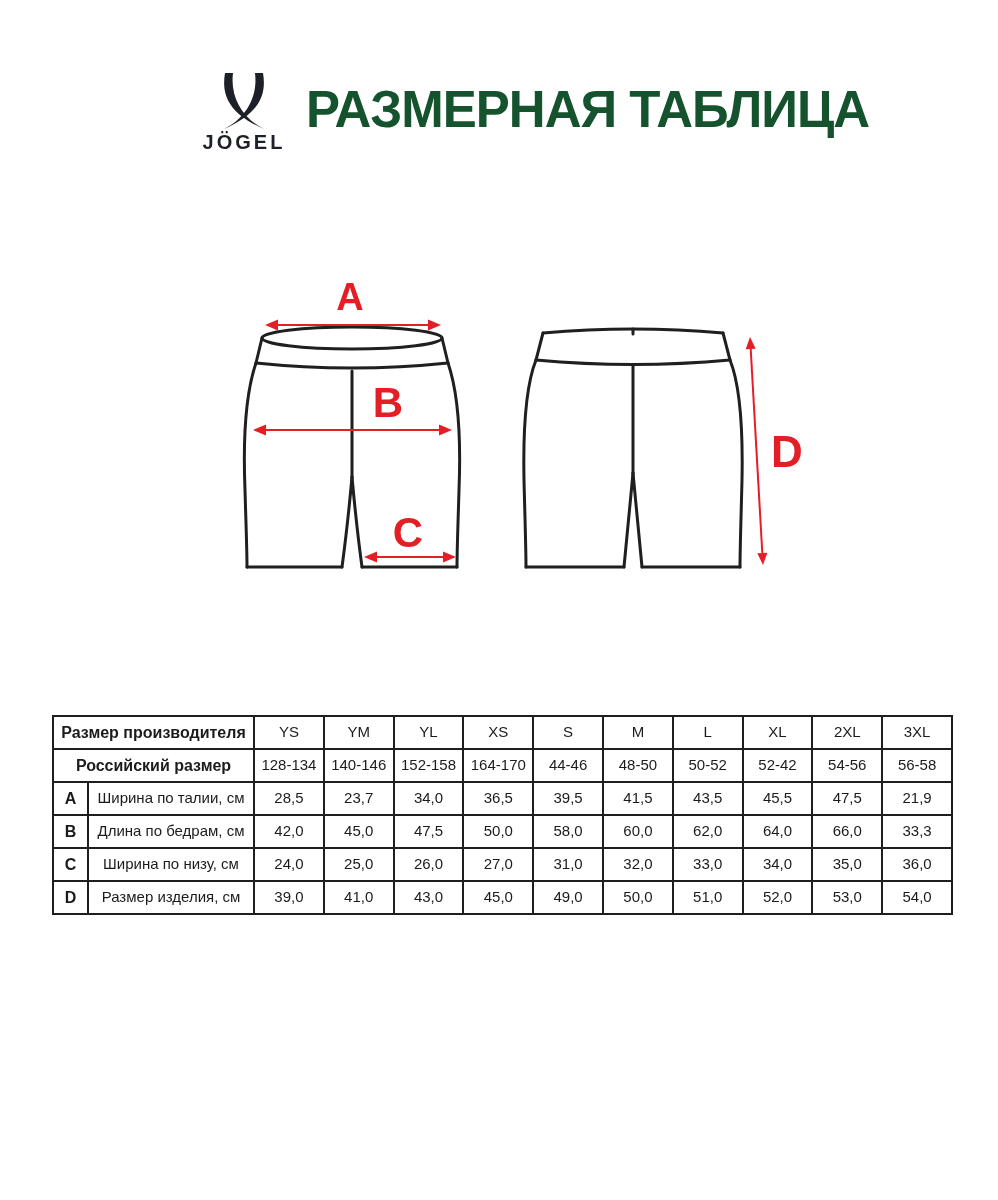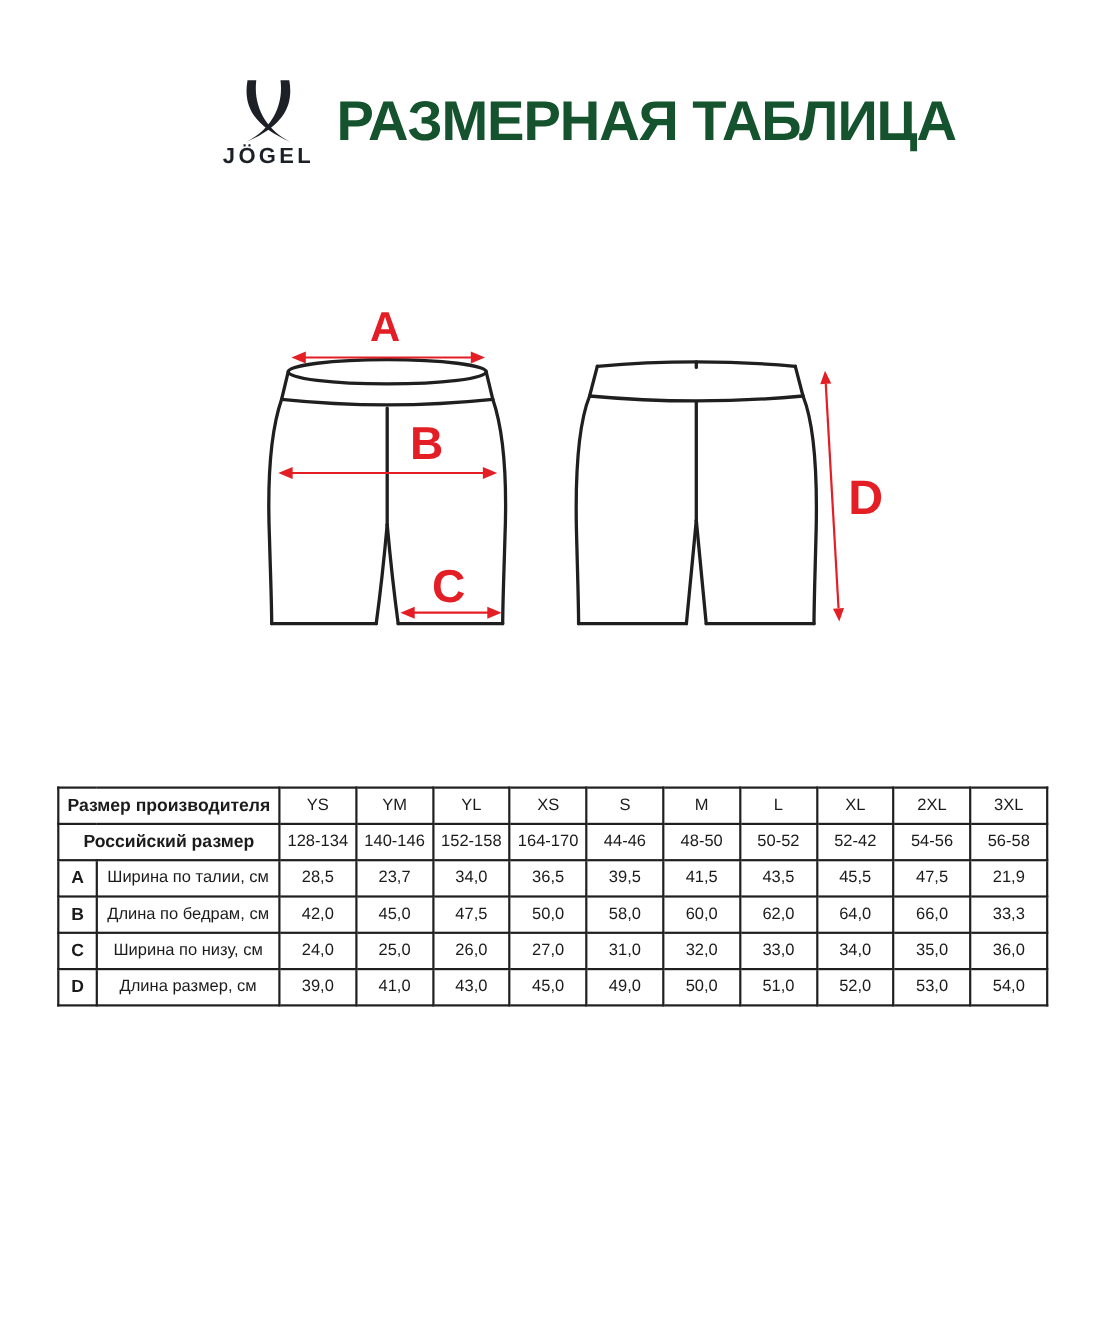"Длина размер, см" td { text: Длина размер -> Размер изделия }
